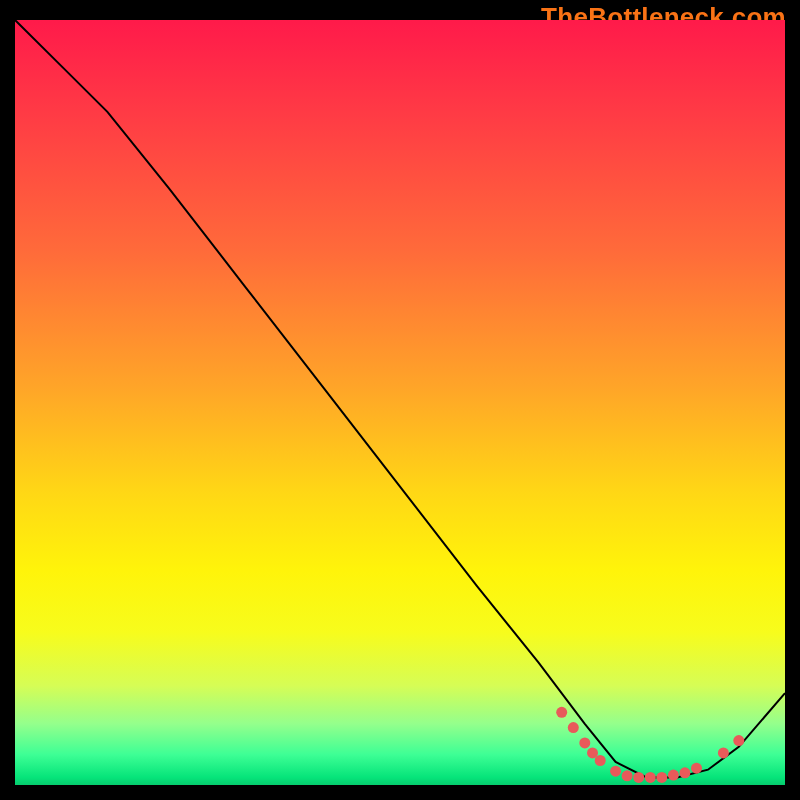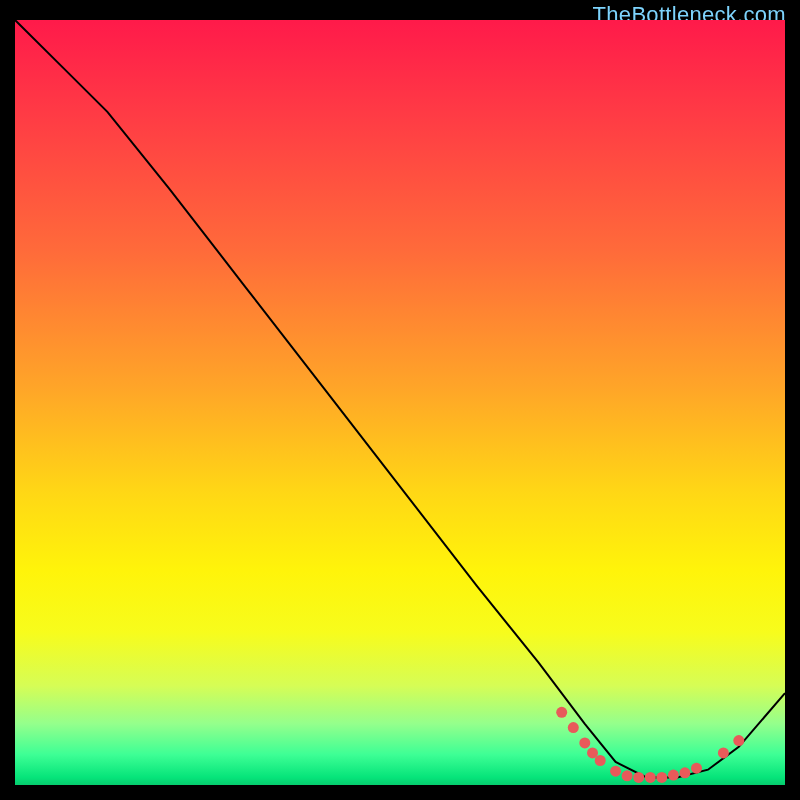"TheBottleneck.com" .watermark { color: #7dd3fc -> #f97316; font-size: 22px -> 26px; font-weight: 400 -> 700 }
